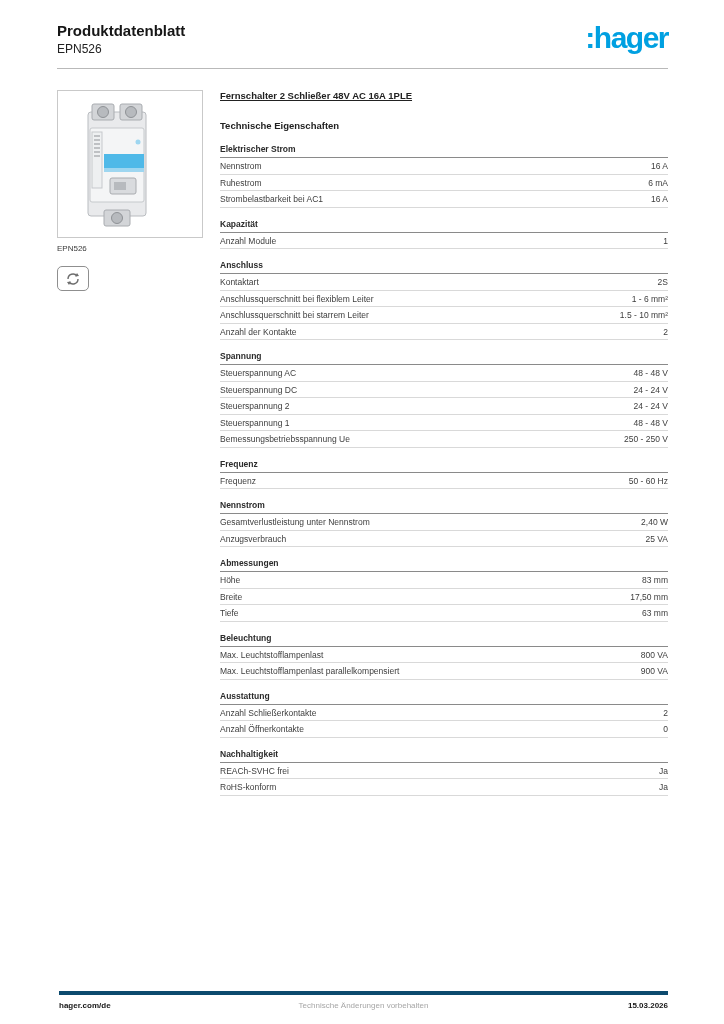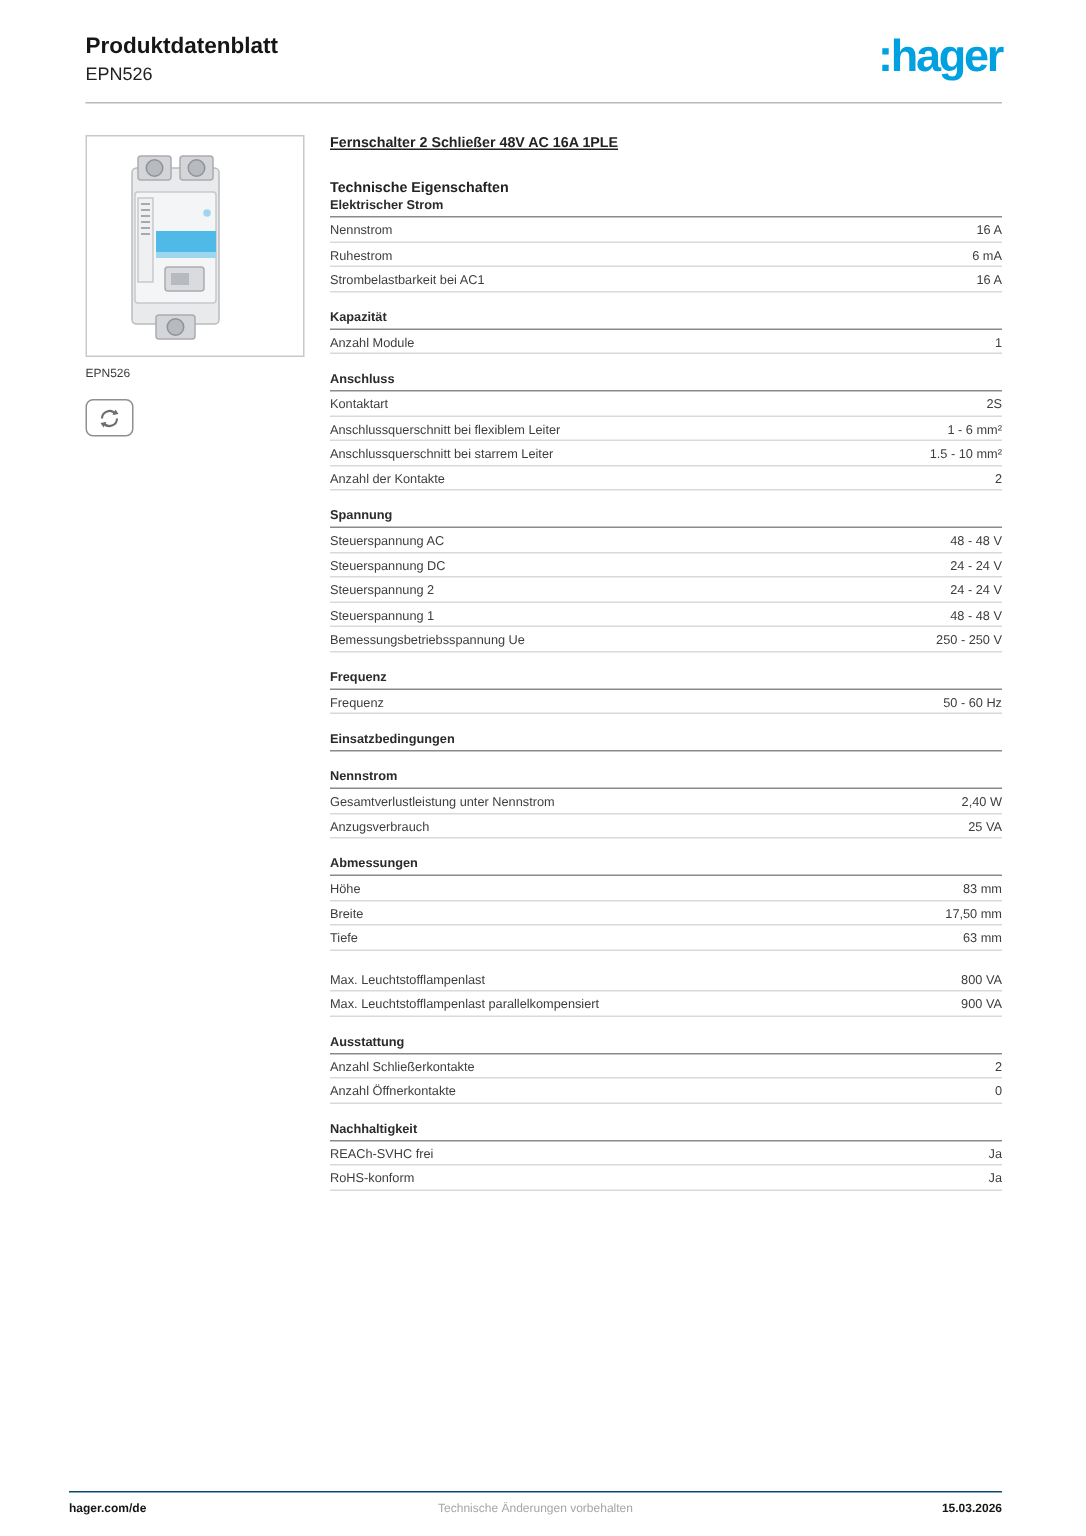"Elektrischer Strom" .sections { margin-top: none -> 13px }
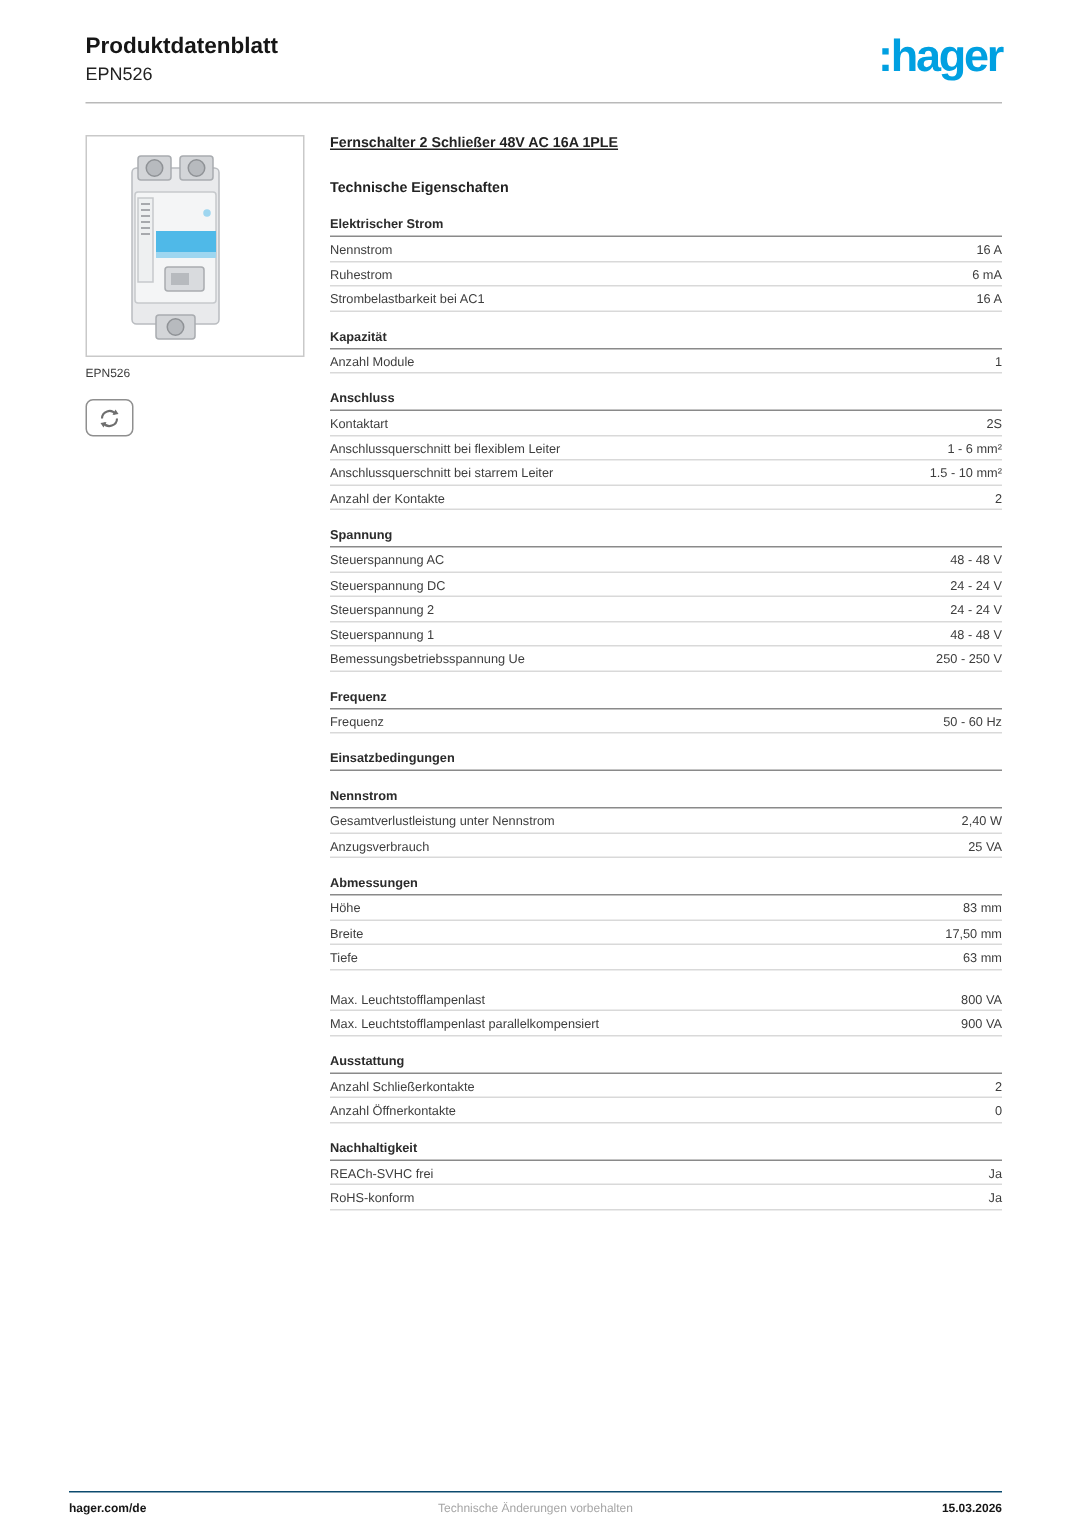"Einsatzbedingungen" div.section-heading { html: <div>Einsatzbedingungen</div> -> none }
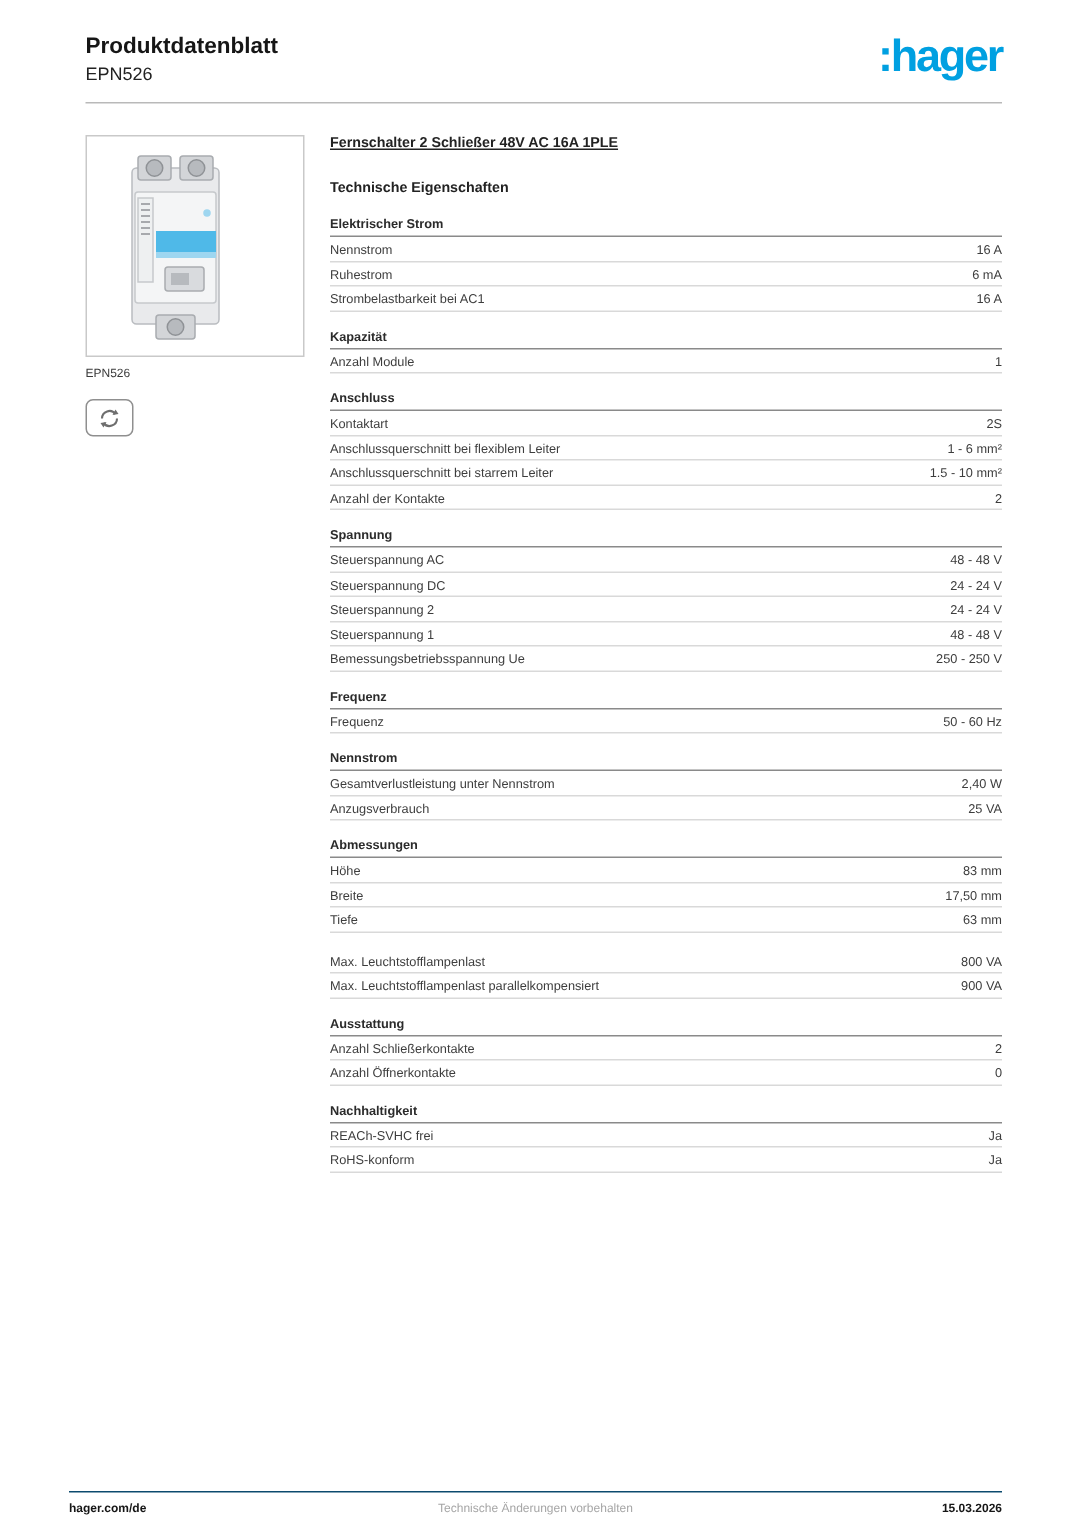"Beleuchtung" div.section-heading { html: none -> <div>Beleuchtung</div> }
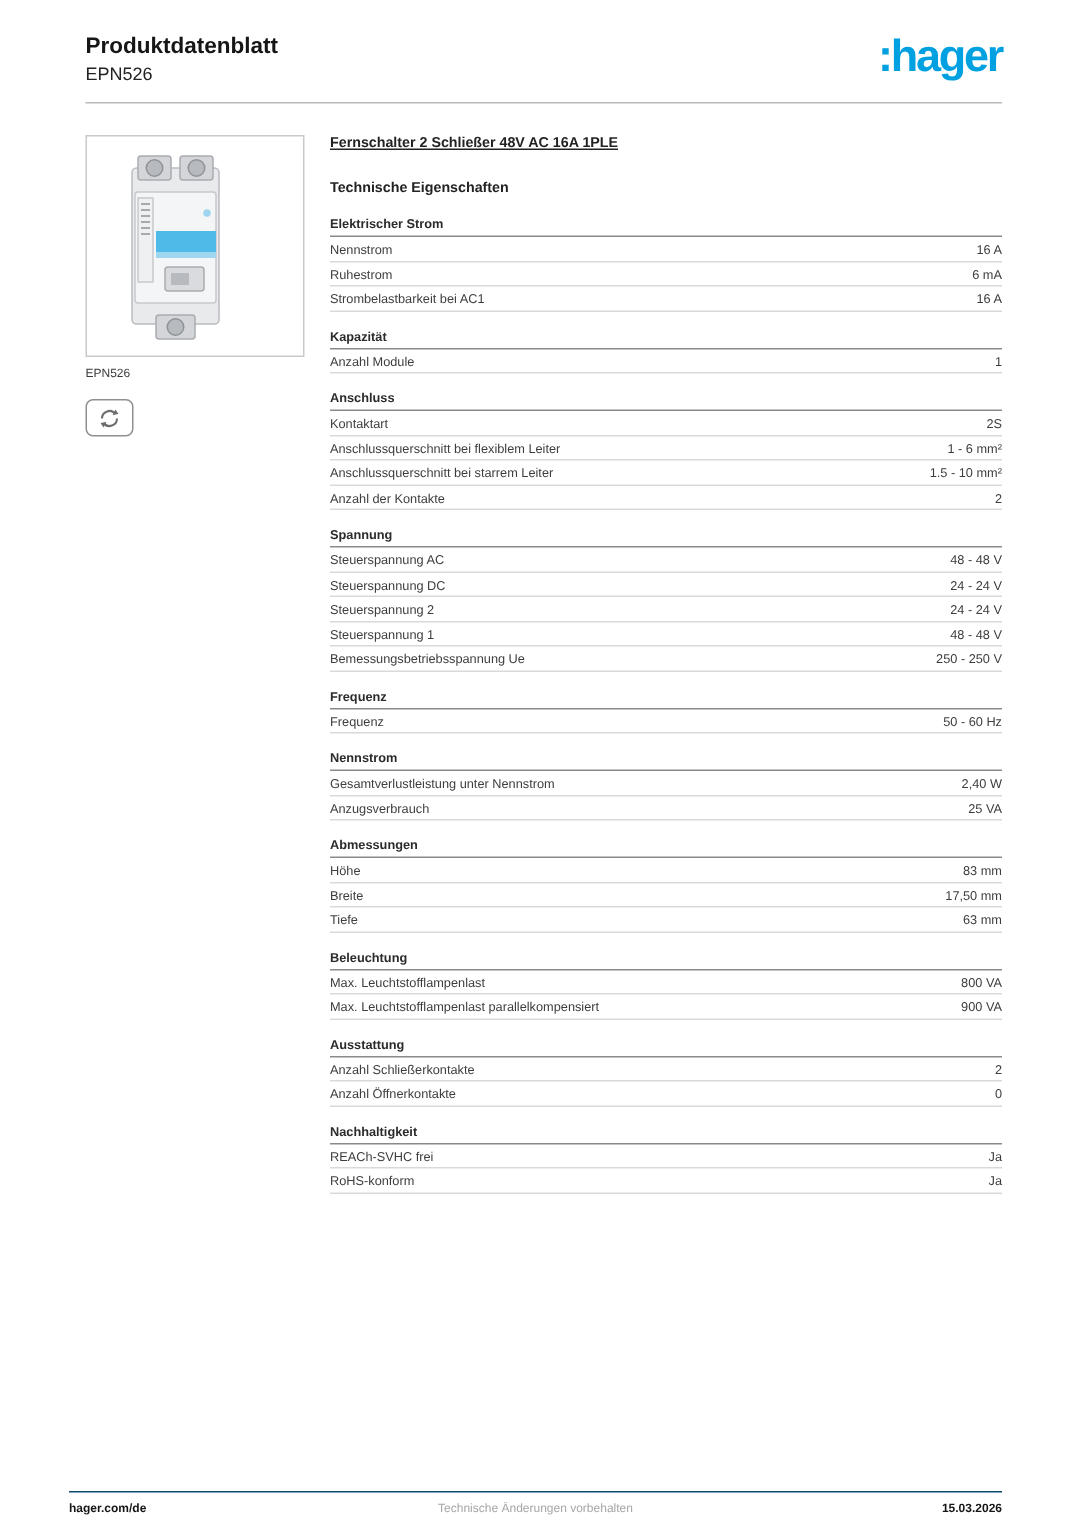"hager.com/de" .footer { border-top: 1px solid #0c4a6e -> 4px solid #0c4a6e; left: 46px -> 59px }
